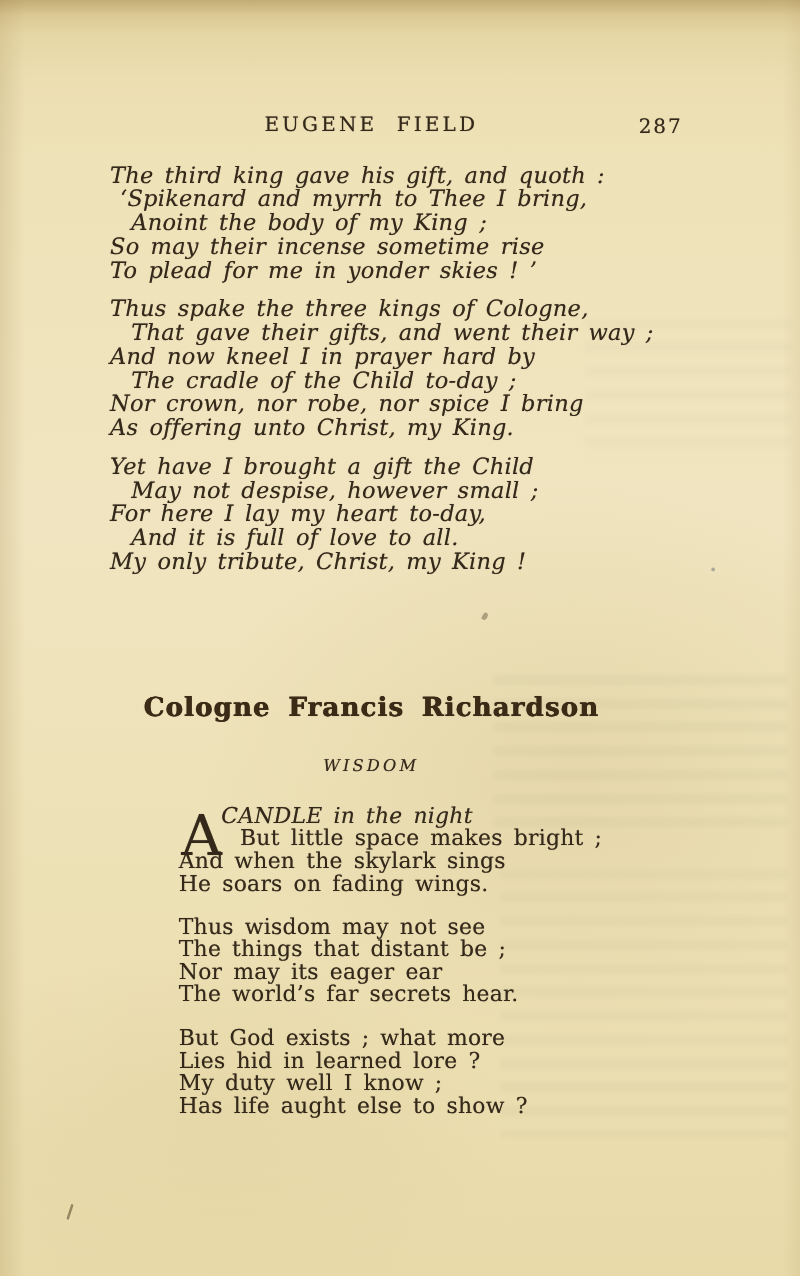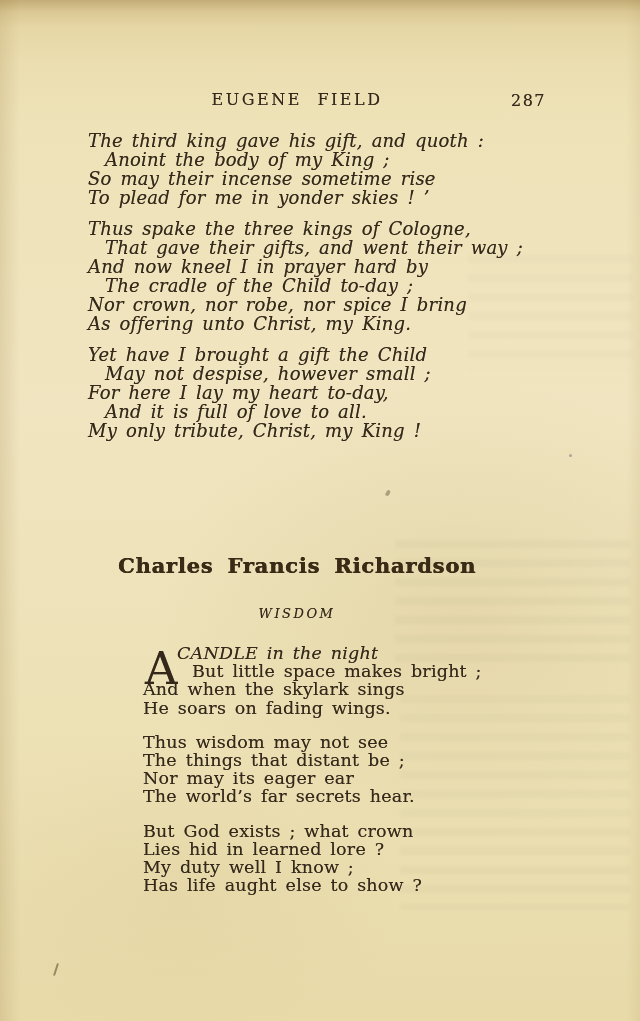"‘Spikenard and myrrh to Thee" div.indent-q { html: none -> <div>‘Spikenard and myrrh to Thee I bring,</div> }
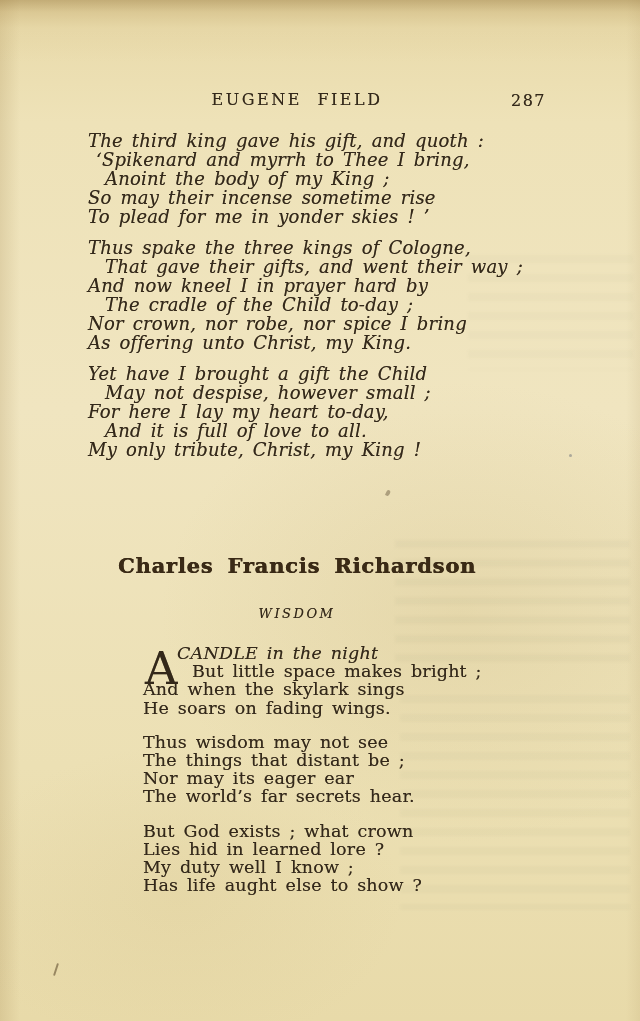"Charles Francis Richardson" div.center-line { text: Charles -> Cologne }
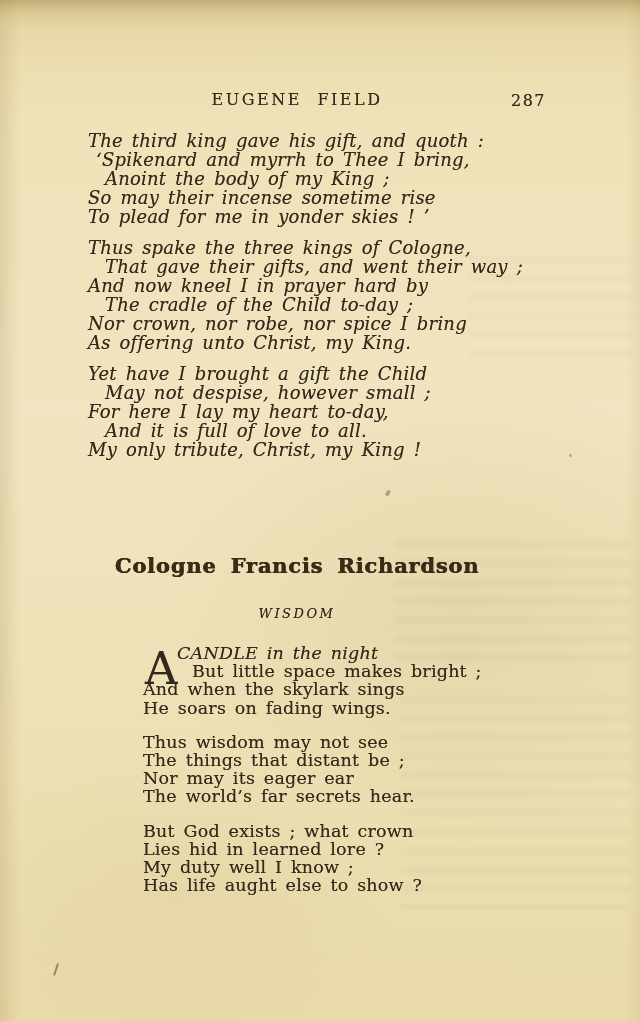"But God exists ; what" div { text: crown -> more }
